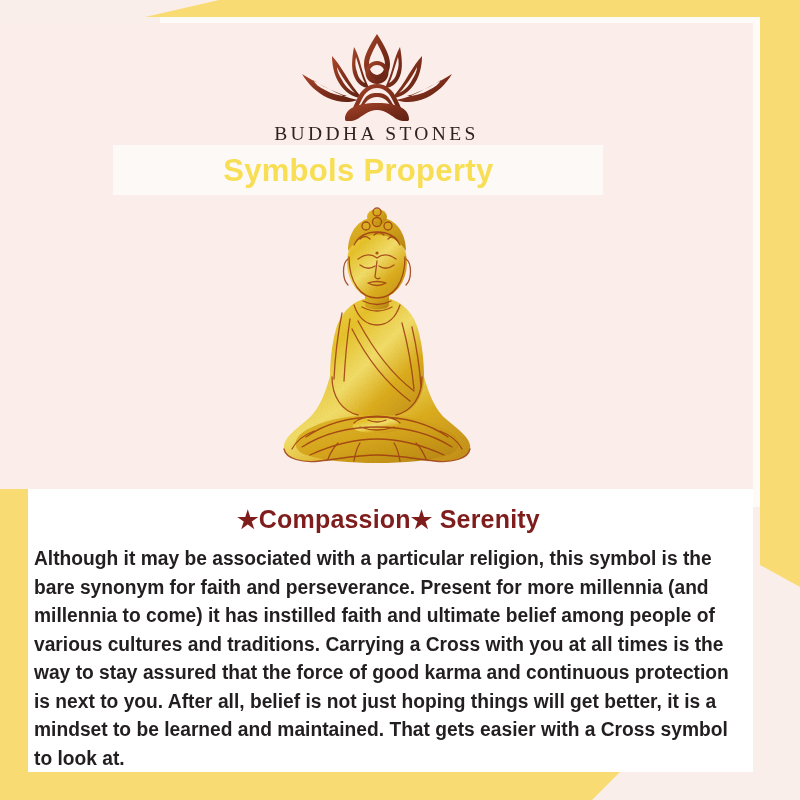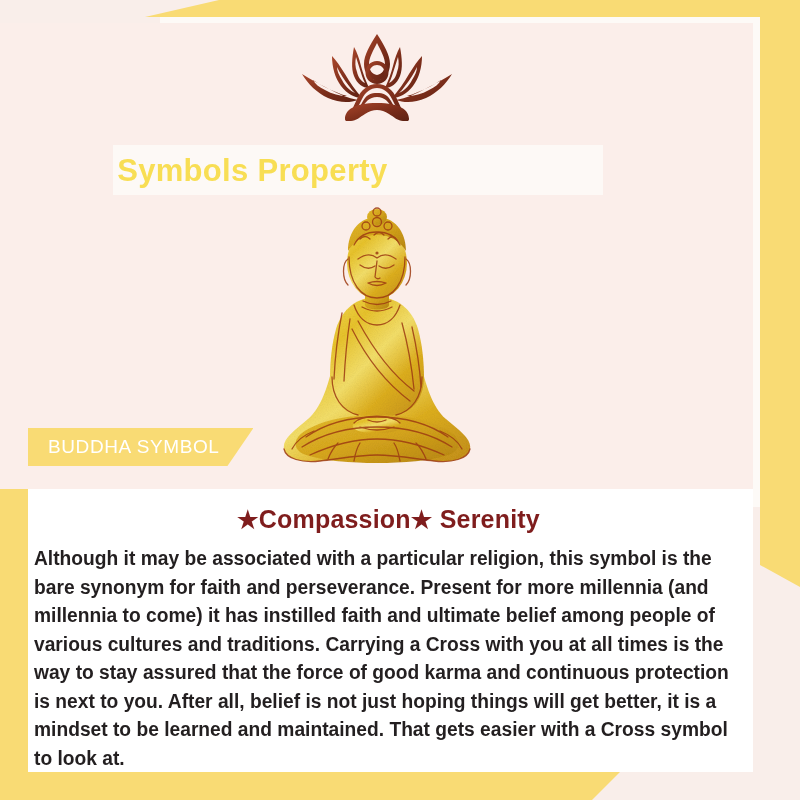"BUDDHA STONES" span.logo-word { html: none -> <span>BUDDHA STONES</span> }
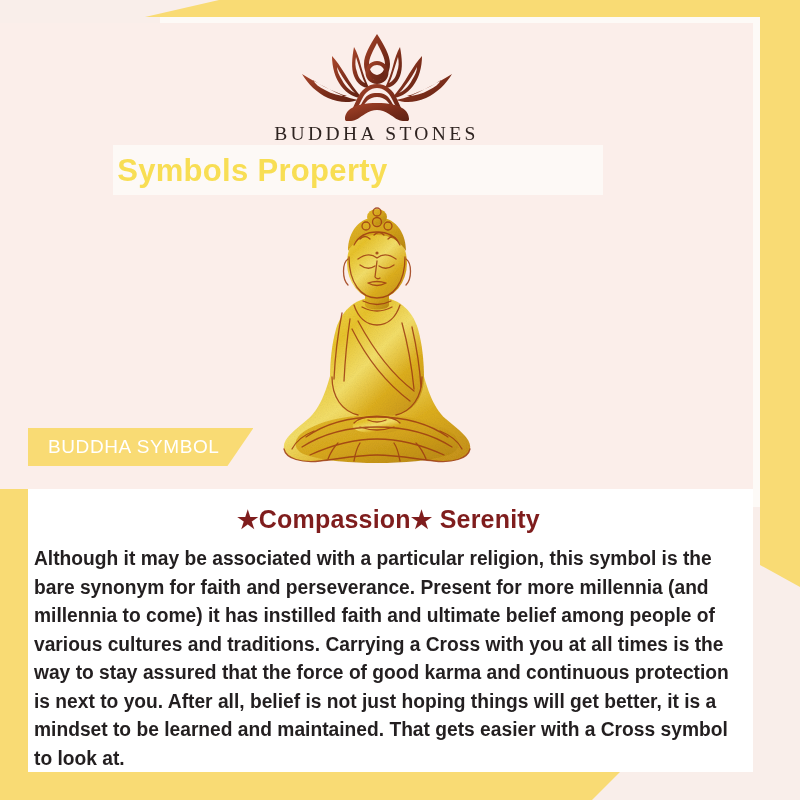"Symbols Property" .title-banner { justify-content: flex-start -> center }
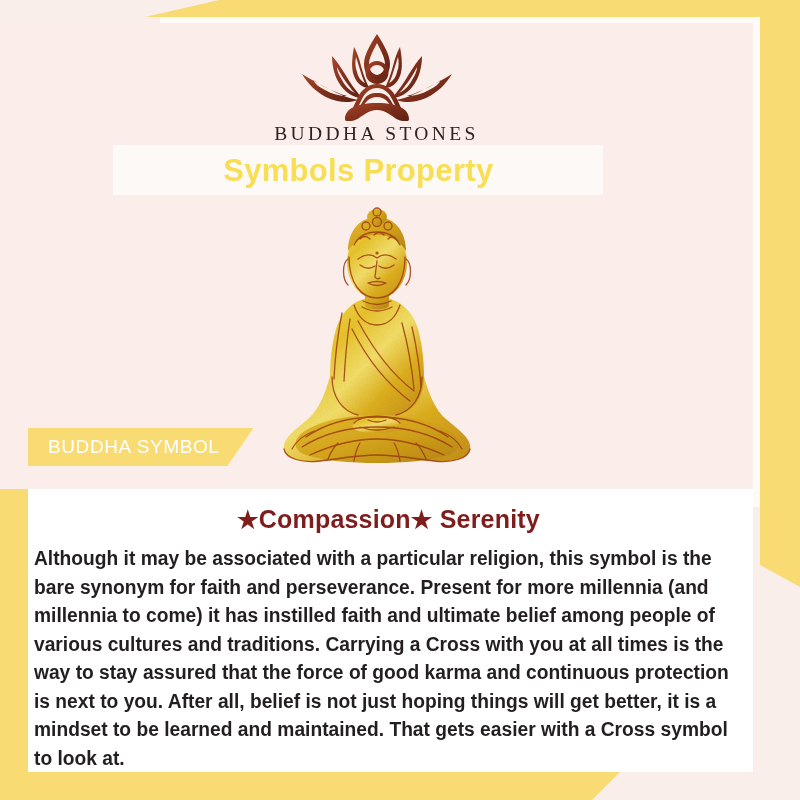"BUDDHA SYMBOL" div.ribbon { html: <div> <span>BUDDHA SYMBOL</span> </div> -> none }
